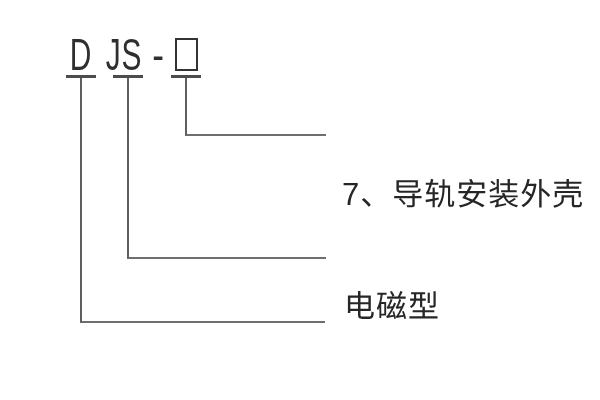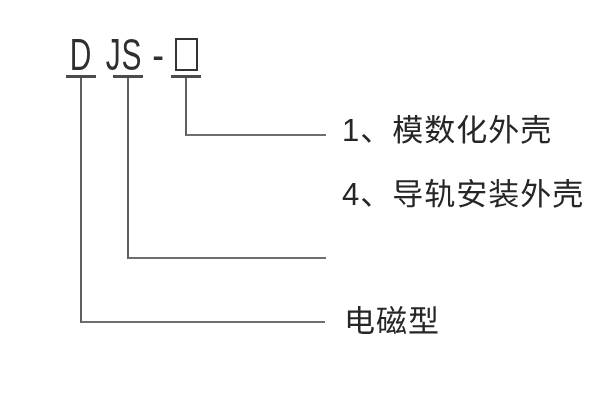"1、模数化外壳" div.label { html: <div>1、模数化外壳</div> -> none }
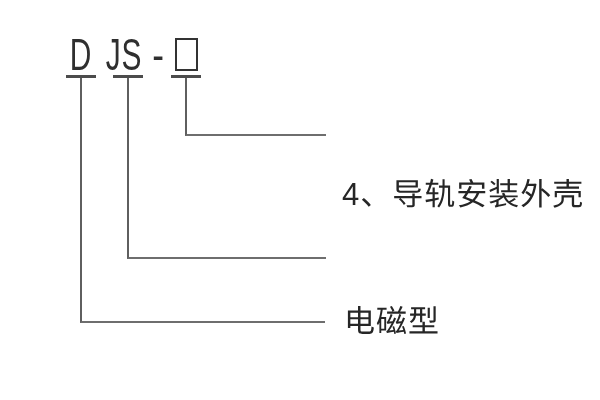"4、导轨安装外壳" div.label { text: 4 -> 7 }
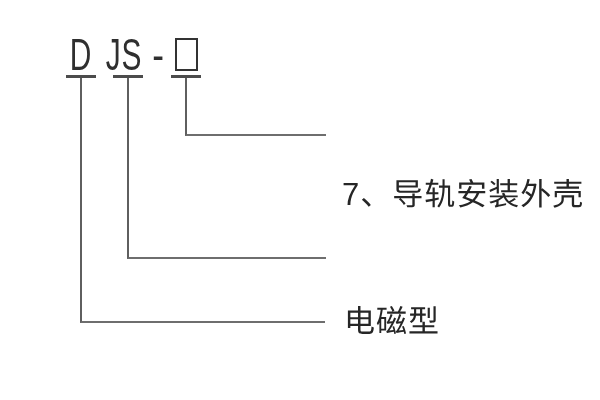"电磁型" .label-4 { top: 303px -> 288px }
